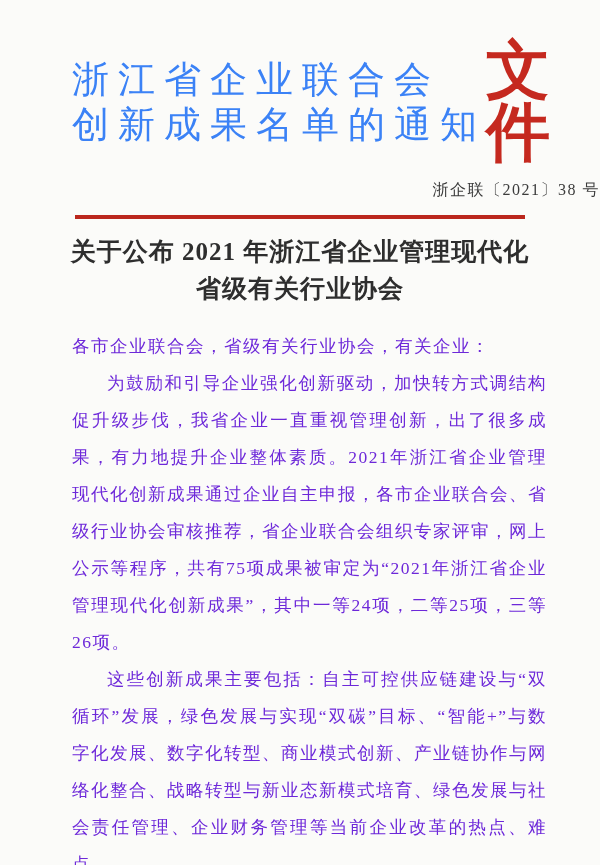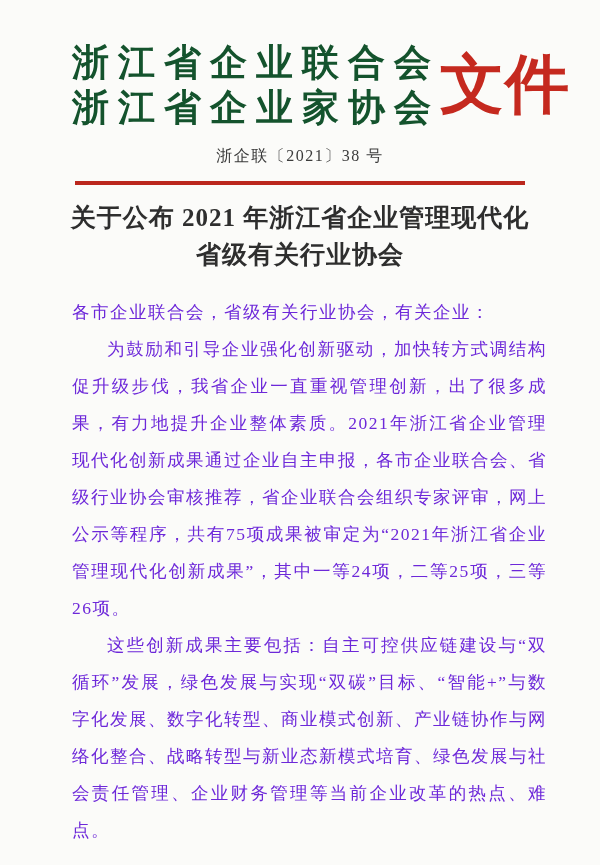"浙江省企业联合会" .org-line { color: #14532d -> #3b82f6; font-weight: bold -> normal }
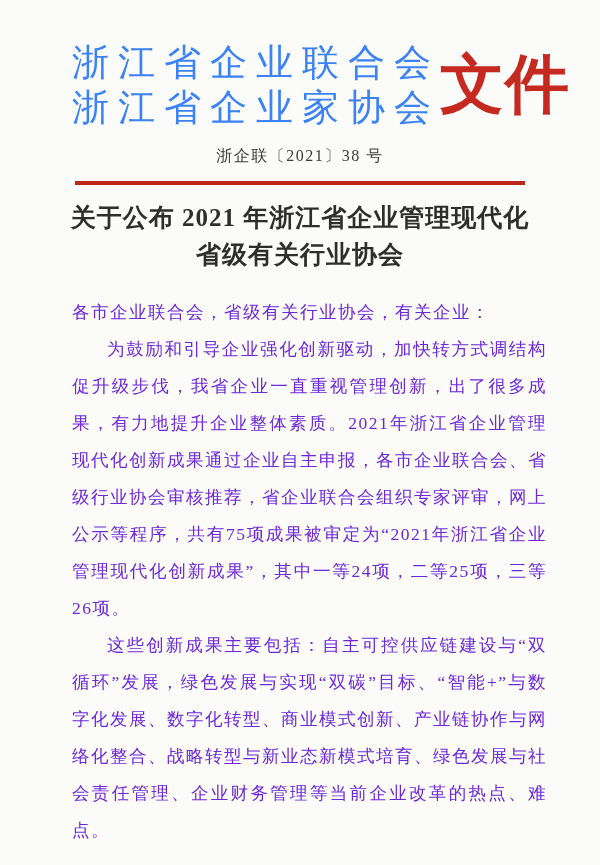"浙江省企业家协会" div.org-line { text: 浙江省企业家协会 -> 创新成果名单的通知 }
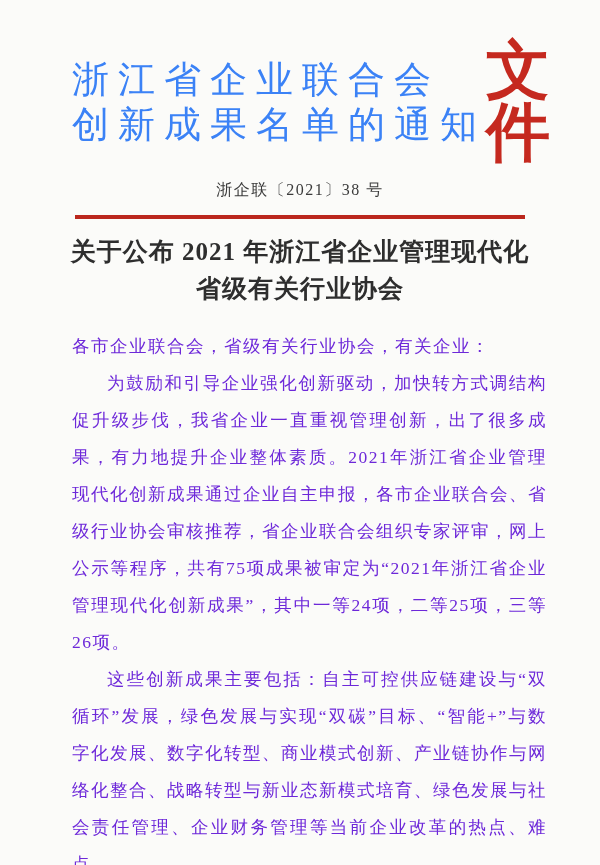"浙企联〔2021〕38 号" .doc-number { text-align: center -> right }
